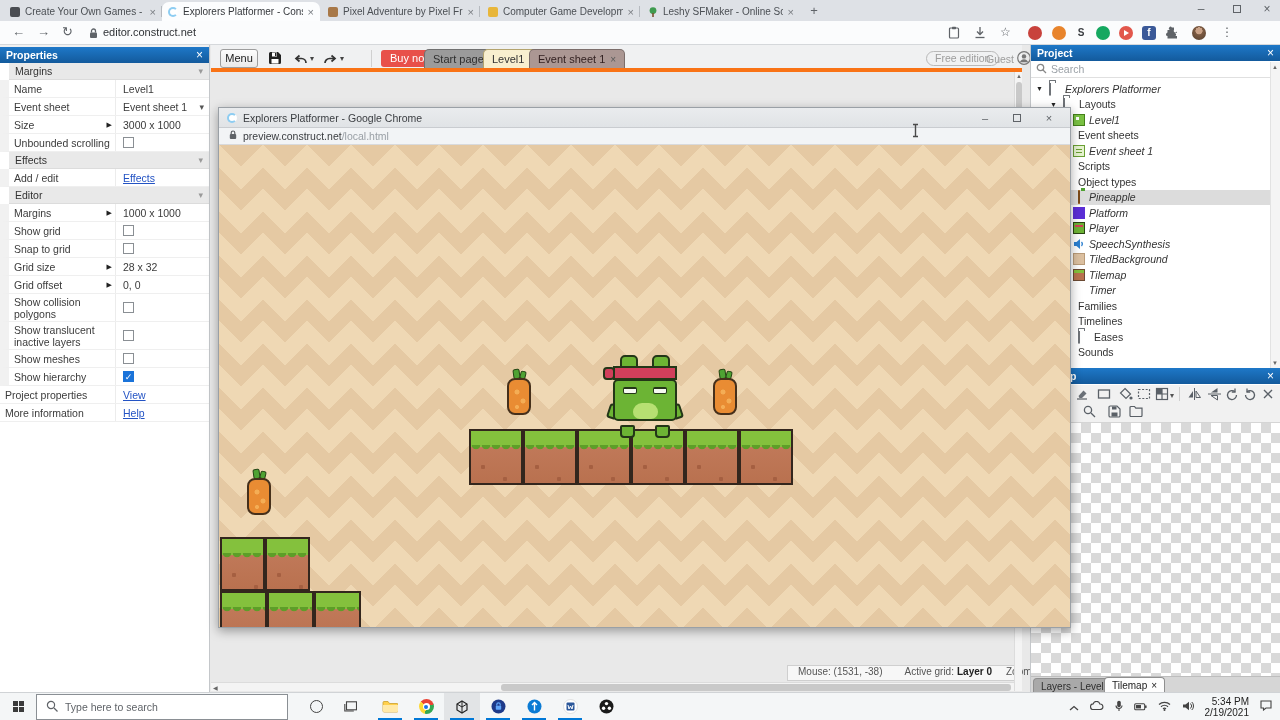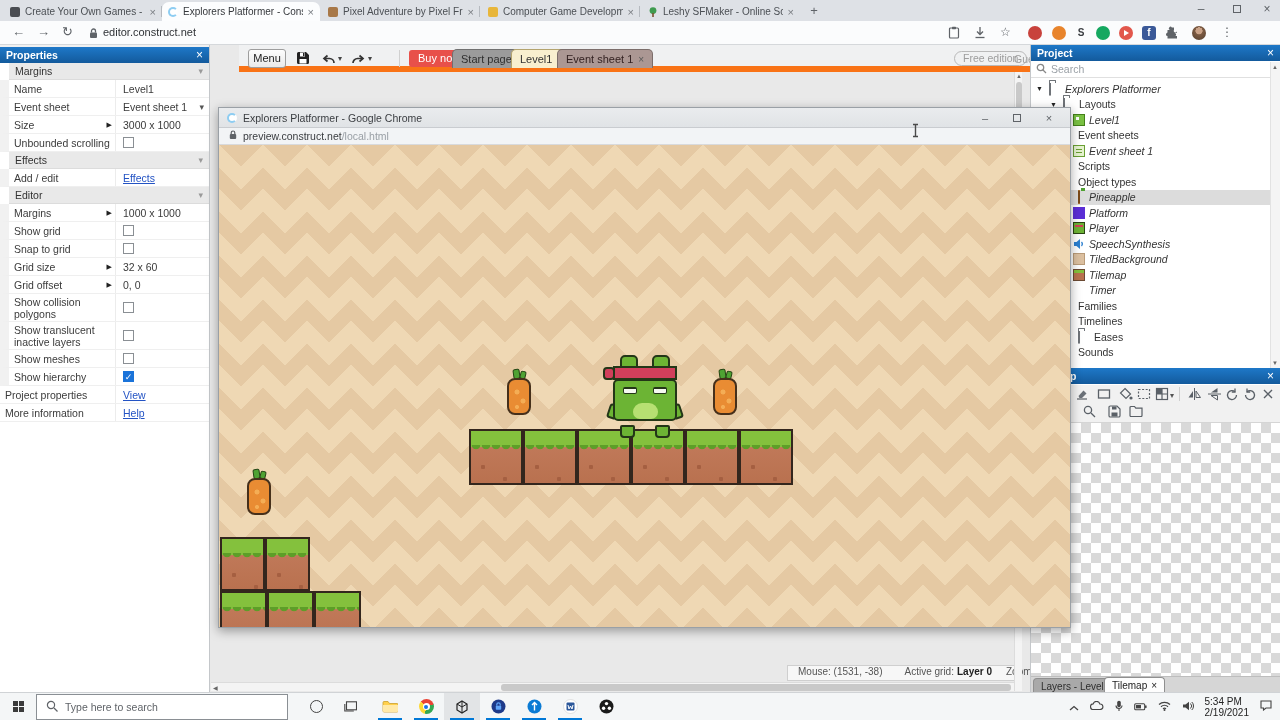"Menu" #etoolbar { border-bottom: 6px solid #f97316 -> 4px solid #f97316; margin-left: 28px -> none }
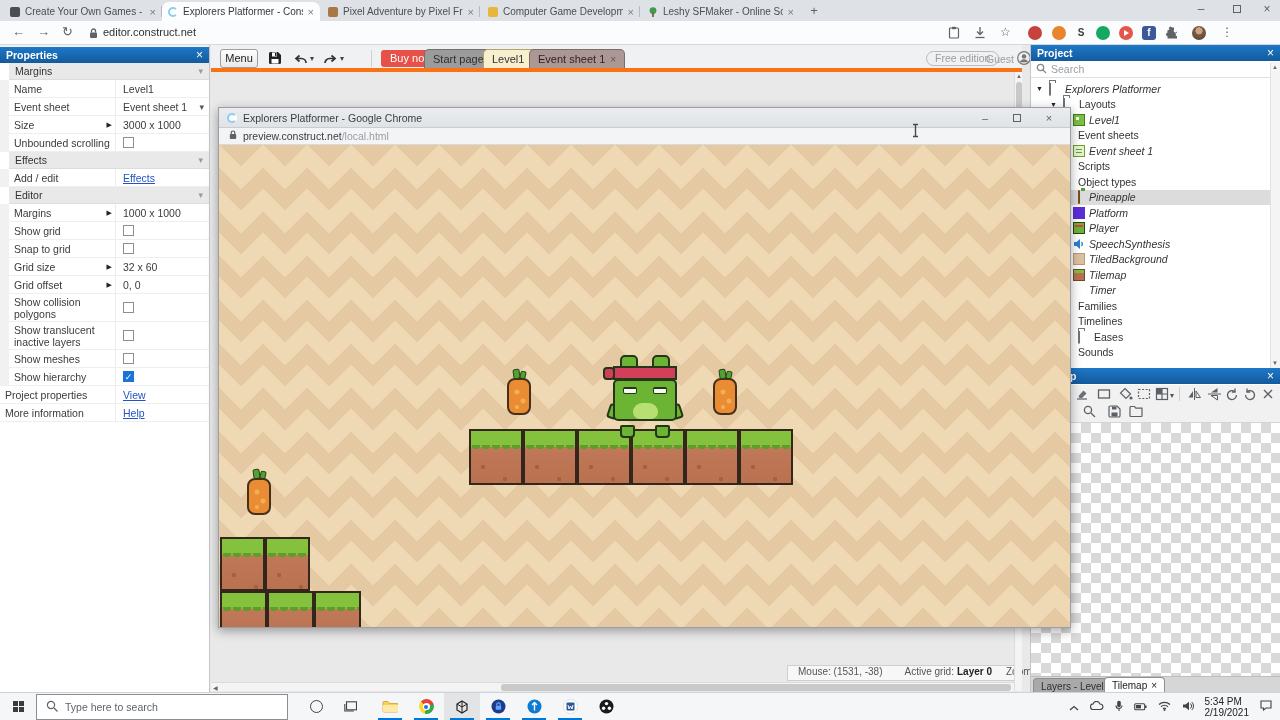"32 x 60" span { text: 32 x 60 -> 28 x 32 }
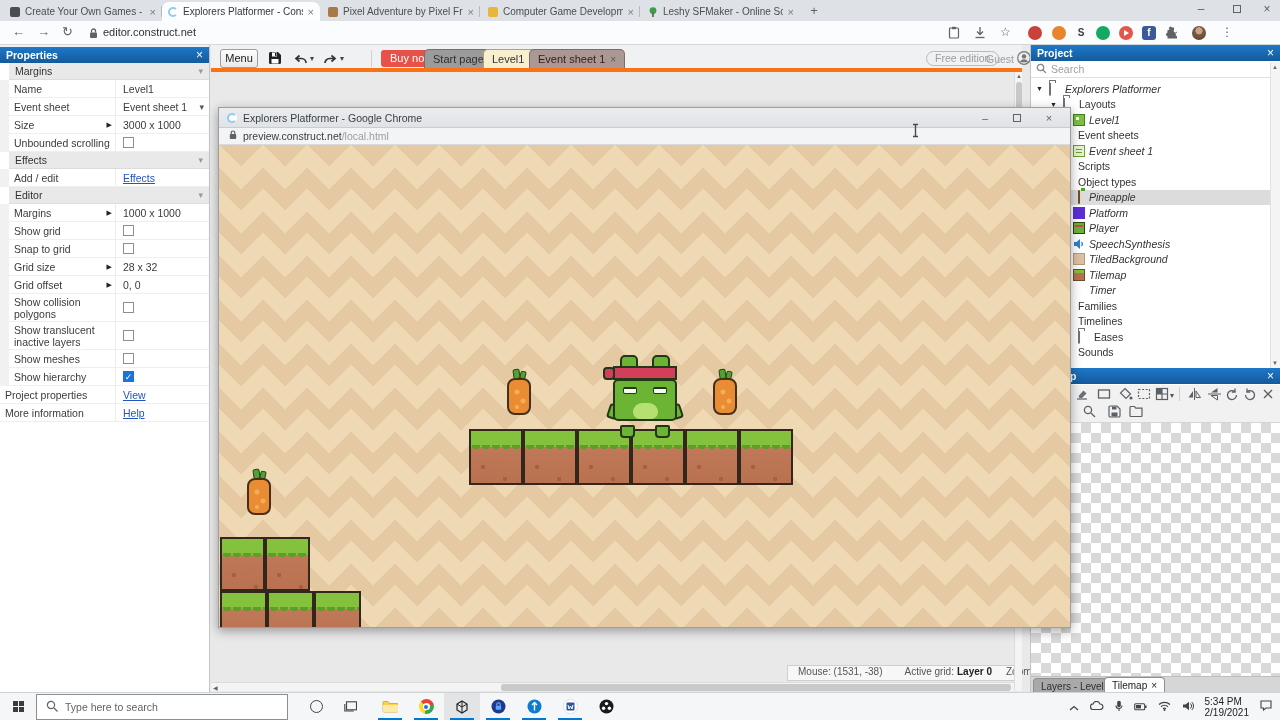"5:34 PM" #tray-time { text-align: left -> right }
